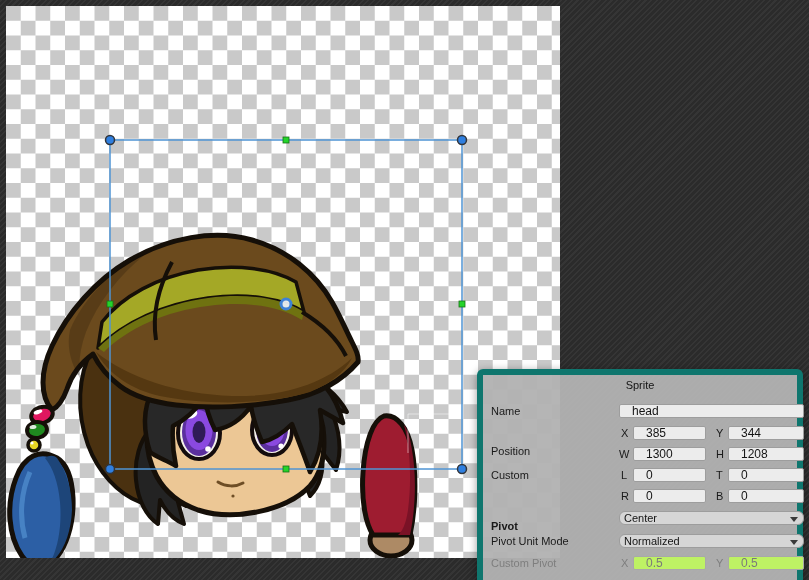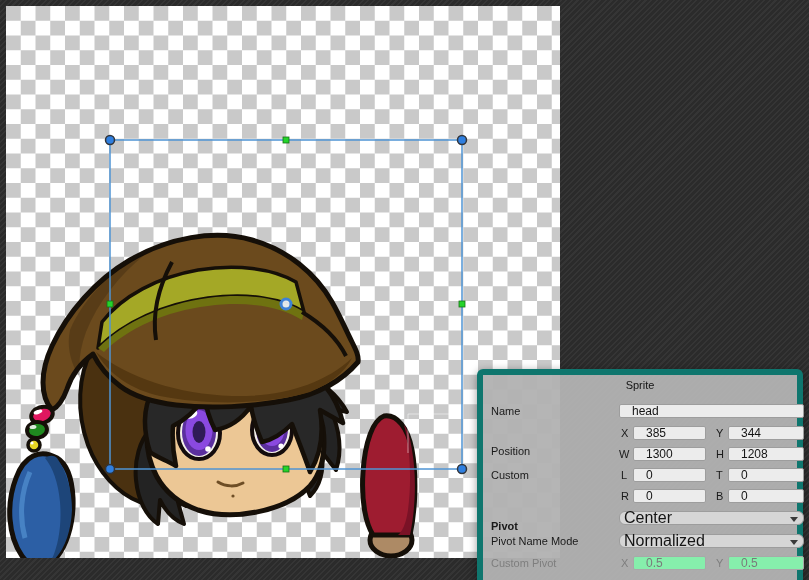"Center" .dropdown { font-size: 16px -> 11px }
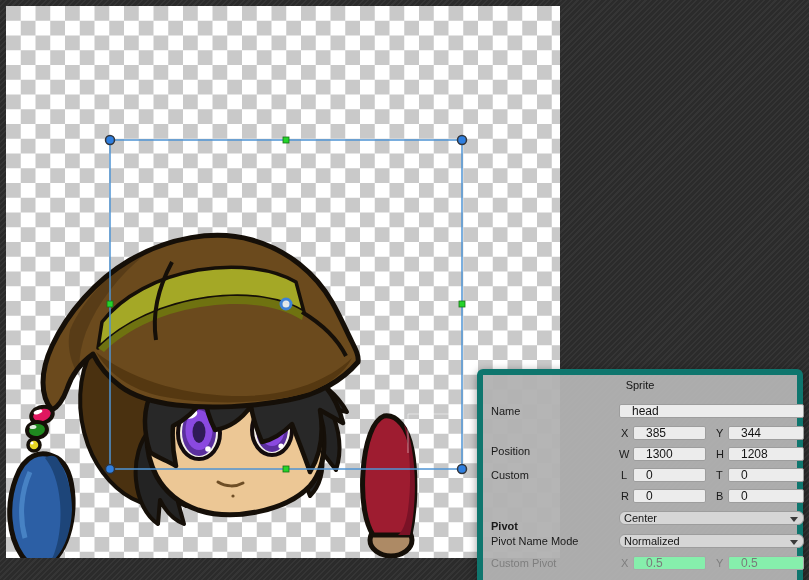"Pivot Name Mode" div.plabel { text: Name -> Unit }
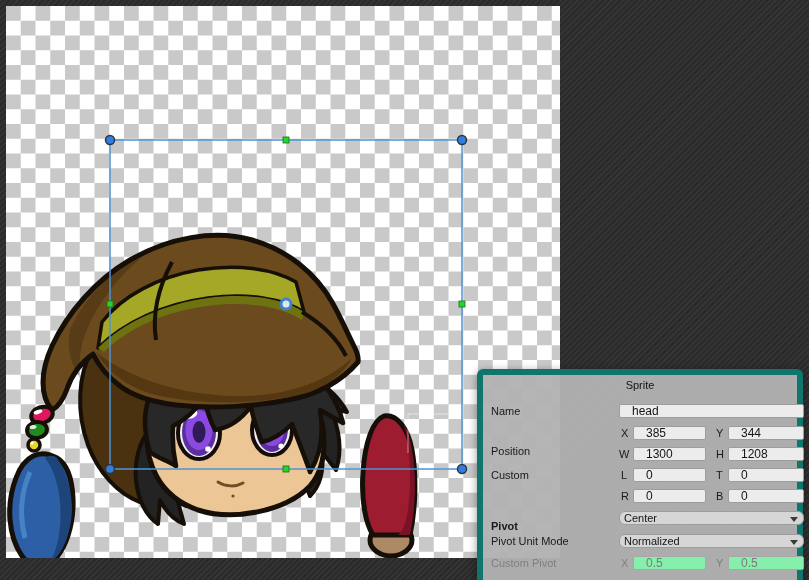"0.5" .pinput:disabled { background: #86efac -> #bef264 }
